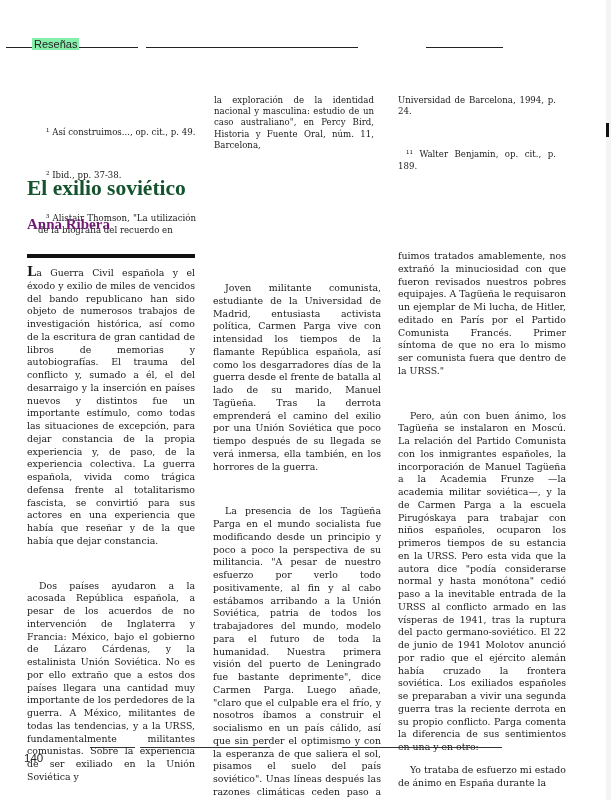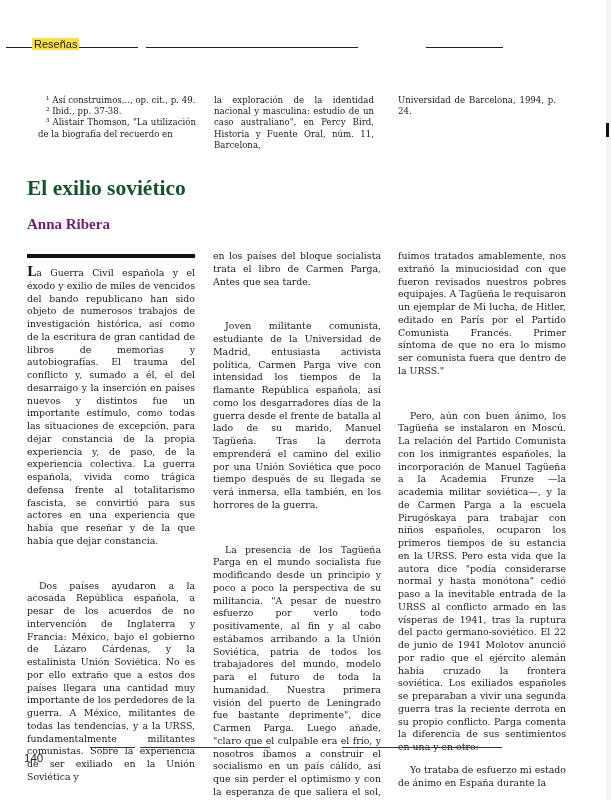"Reseñas" .header .label { background: #fde047 -> #86efac }
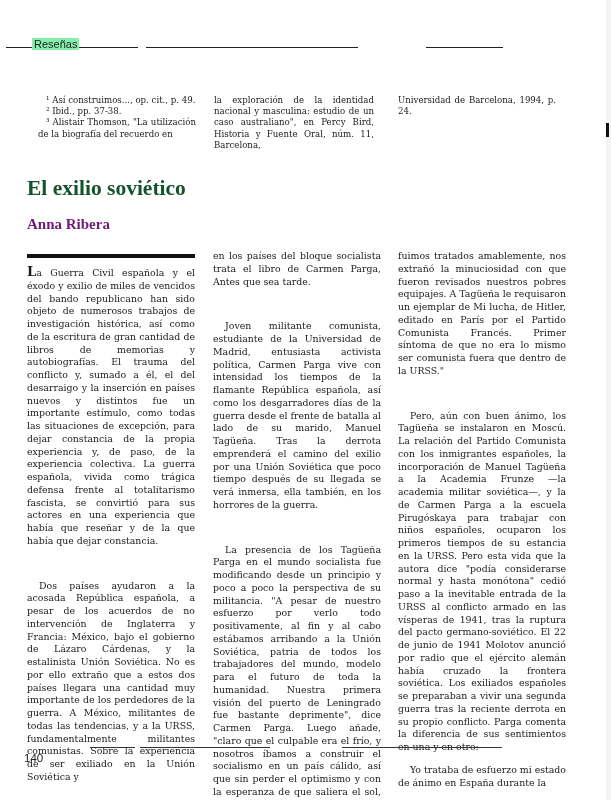"¹ Así construimos..., op. cit.," .fn-col .ind { margin-top: none -> 32px }
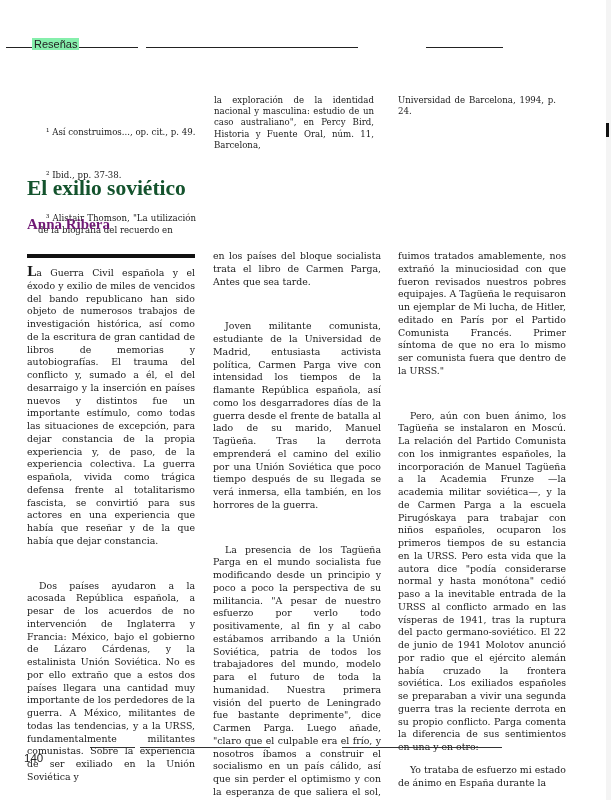"¹¹ Walter Benjamin, op. cit.," p.ind { html: none -> <p>¹¹ Walter Benjamin, op. cit., p. 189.</p> }
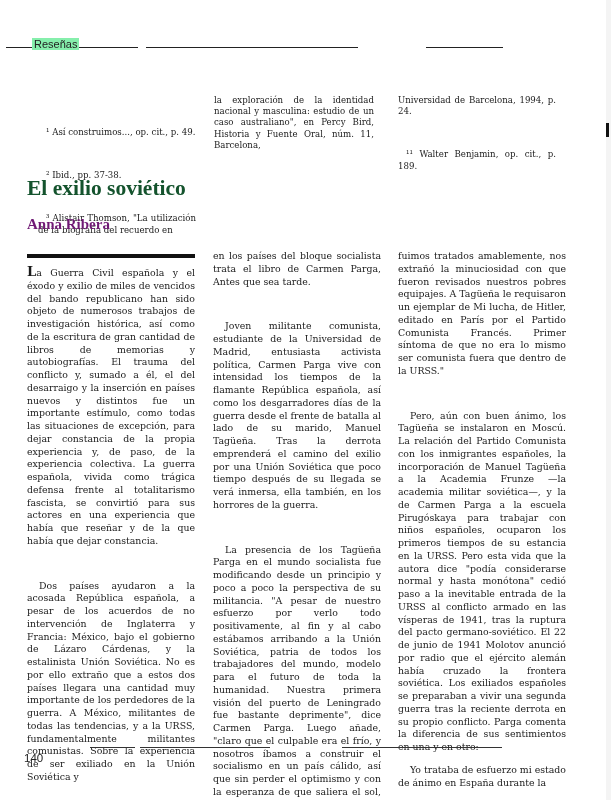"en los países del bloque" p { html: <p>en los países del bloque socialista trata el libro de Carmen Parga, Antes que sea tarde.</p> -> none }
